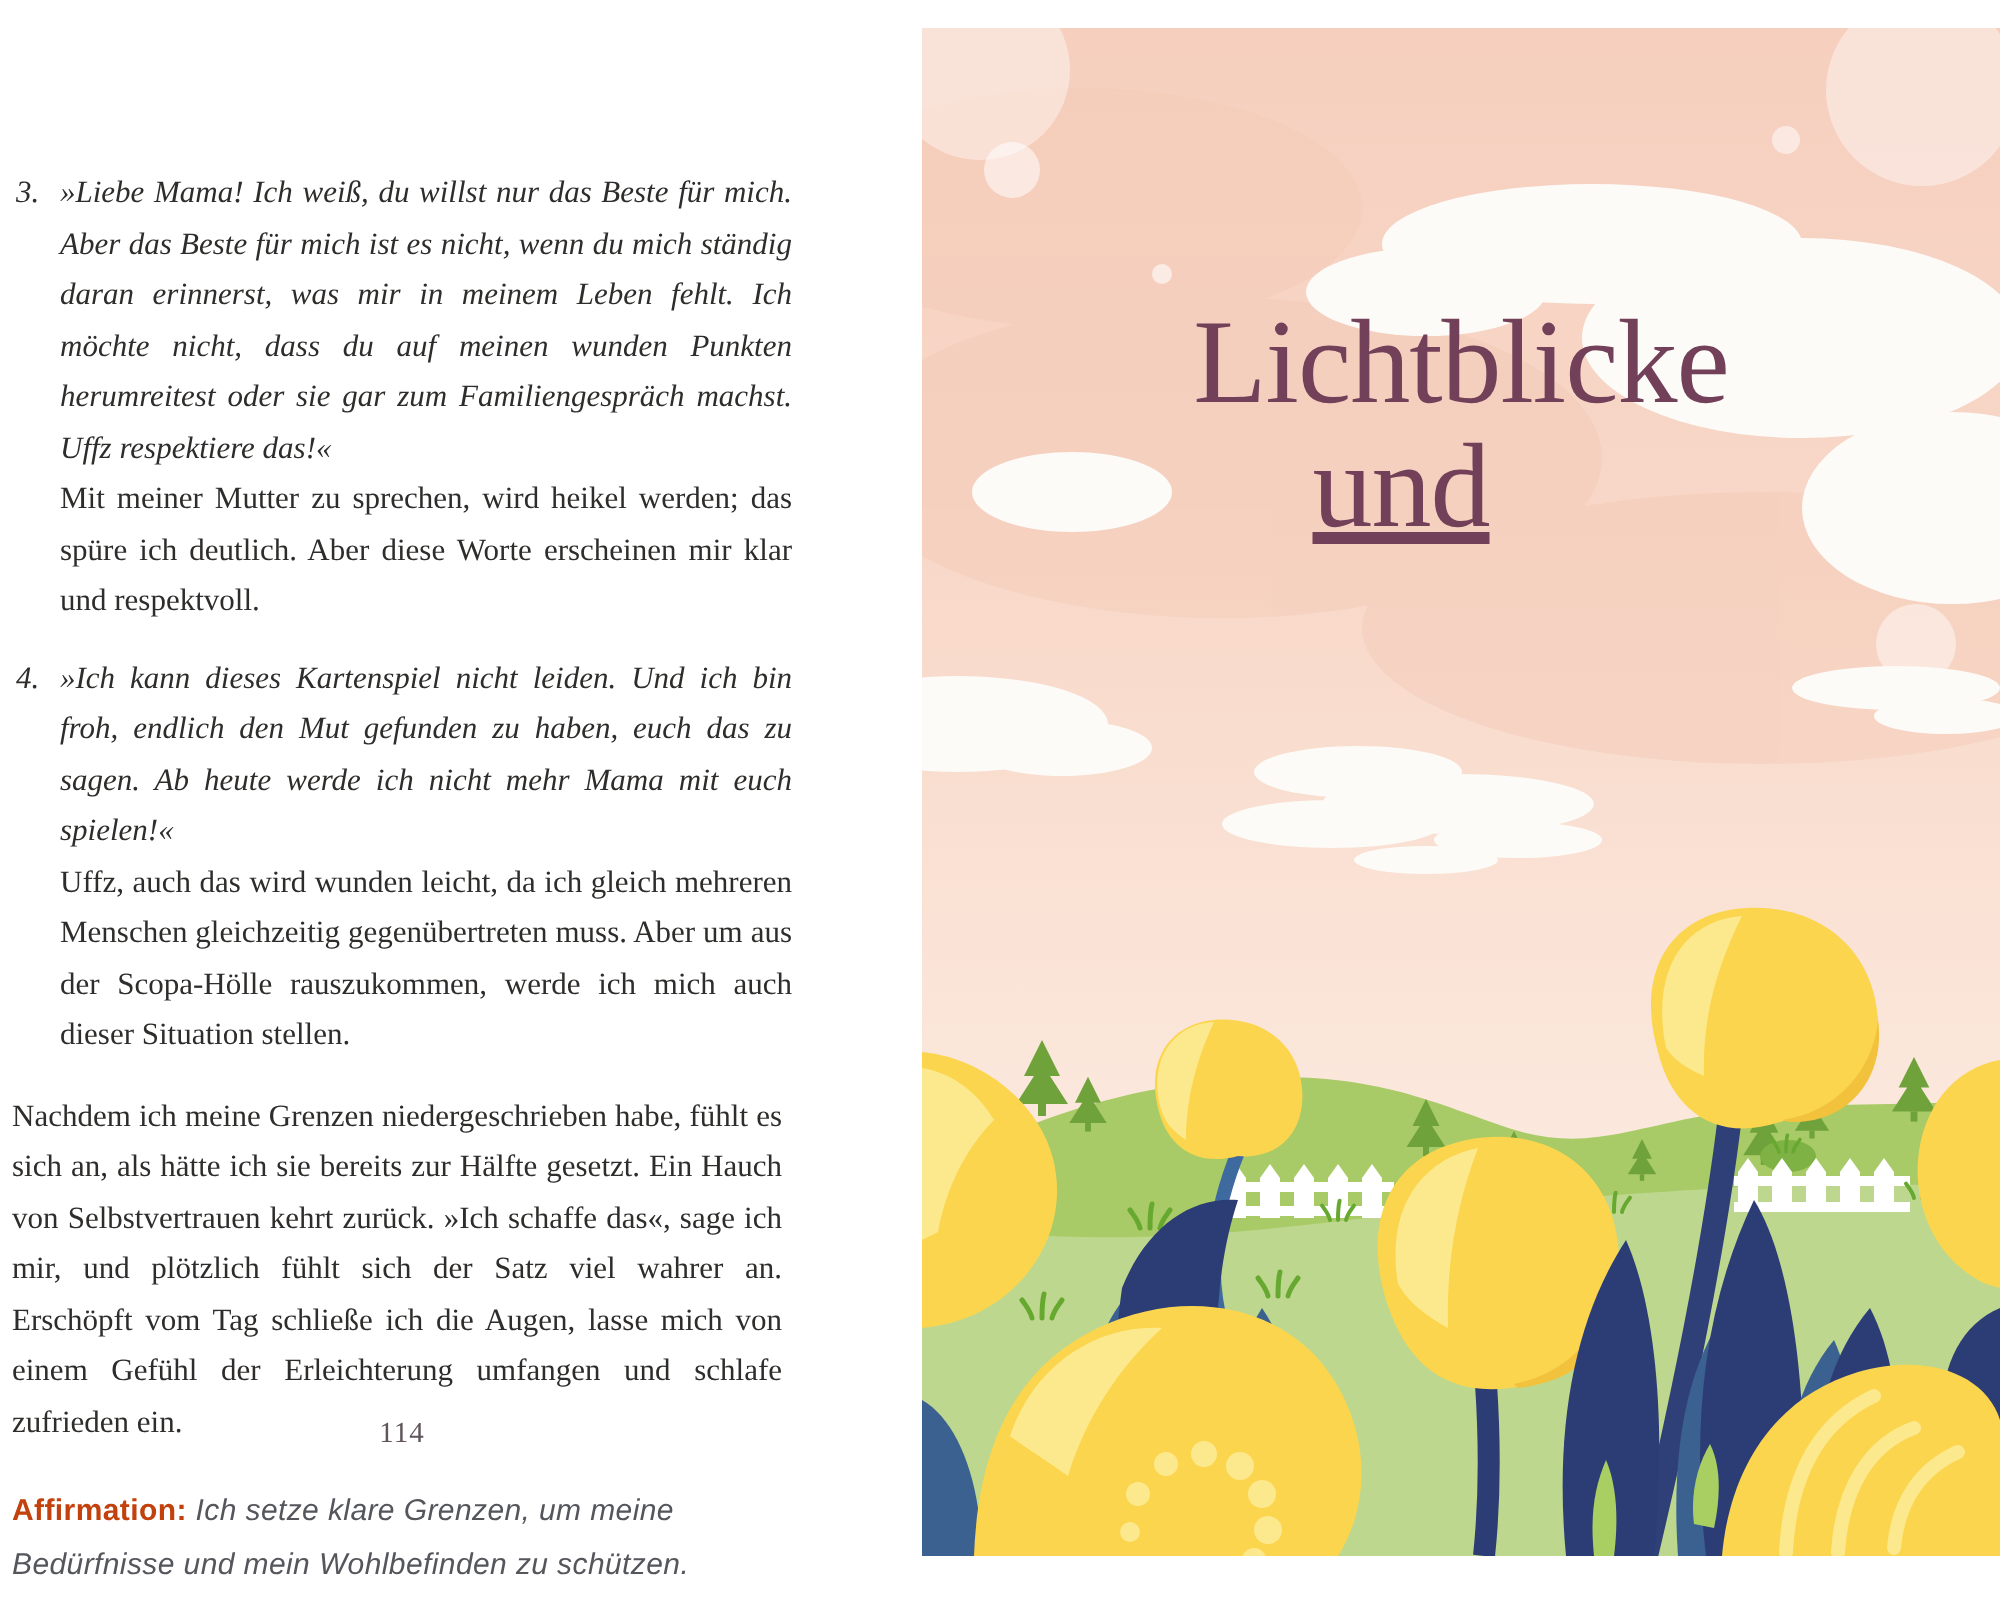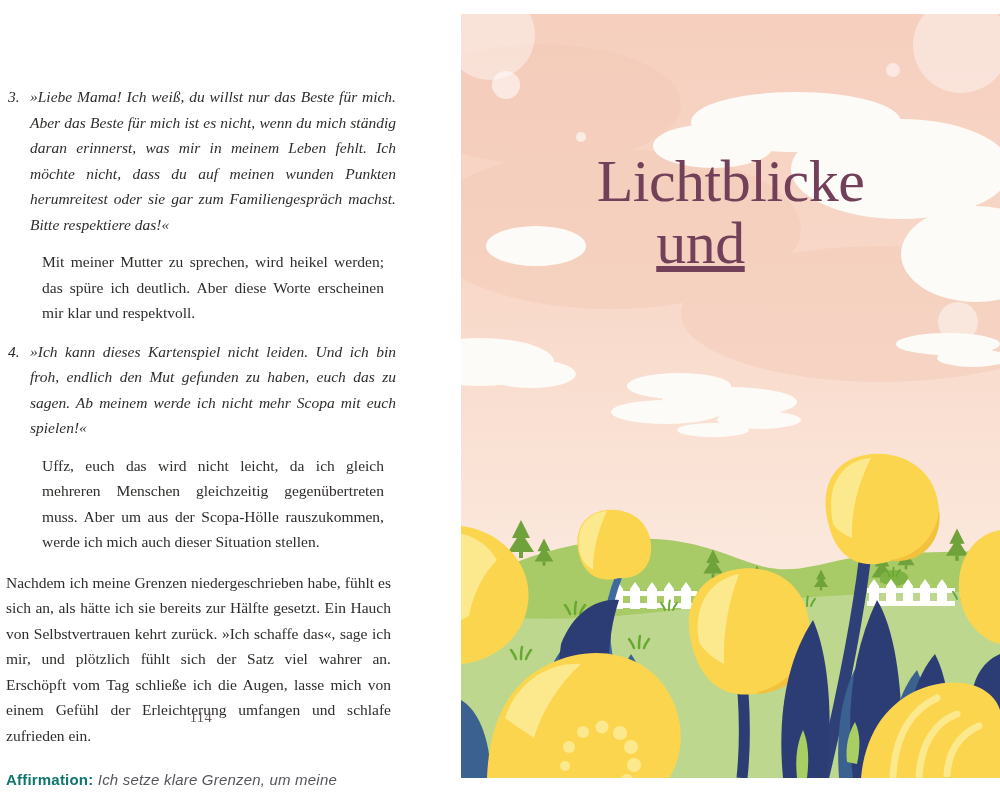"»Liebe Mama! Ich weiß, du" p.quote { text: Bitte -> Uffz }
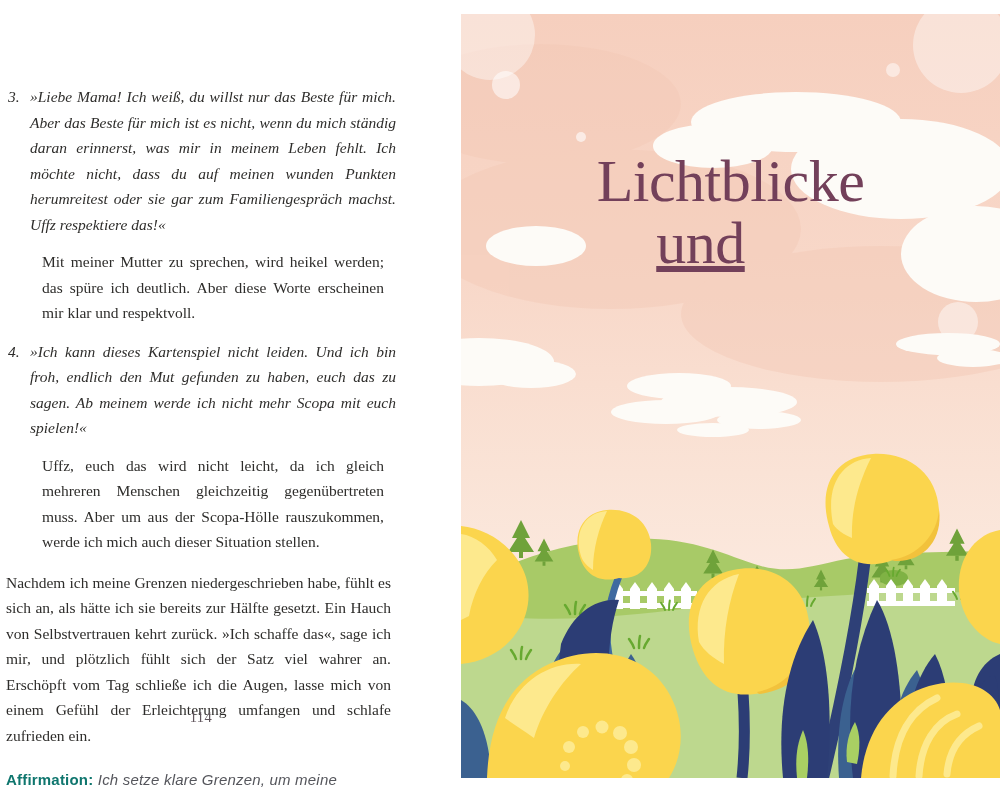"Mit meiner Mutter zu sprechen," .response { margin: 12px -> 0 }
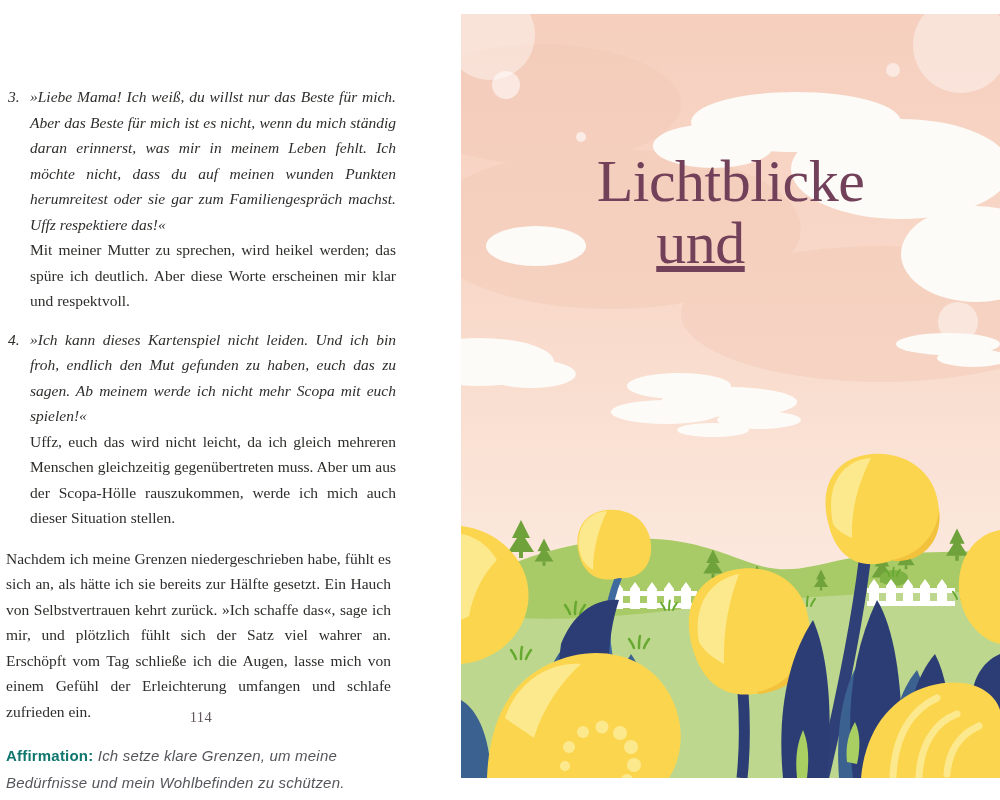"»Ich kann dieses Kartenspiel nicht" p.quote { text: meinem werde ich nicht mehr Scopa -> heute werde ich nicht mehr Mama }
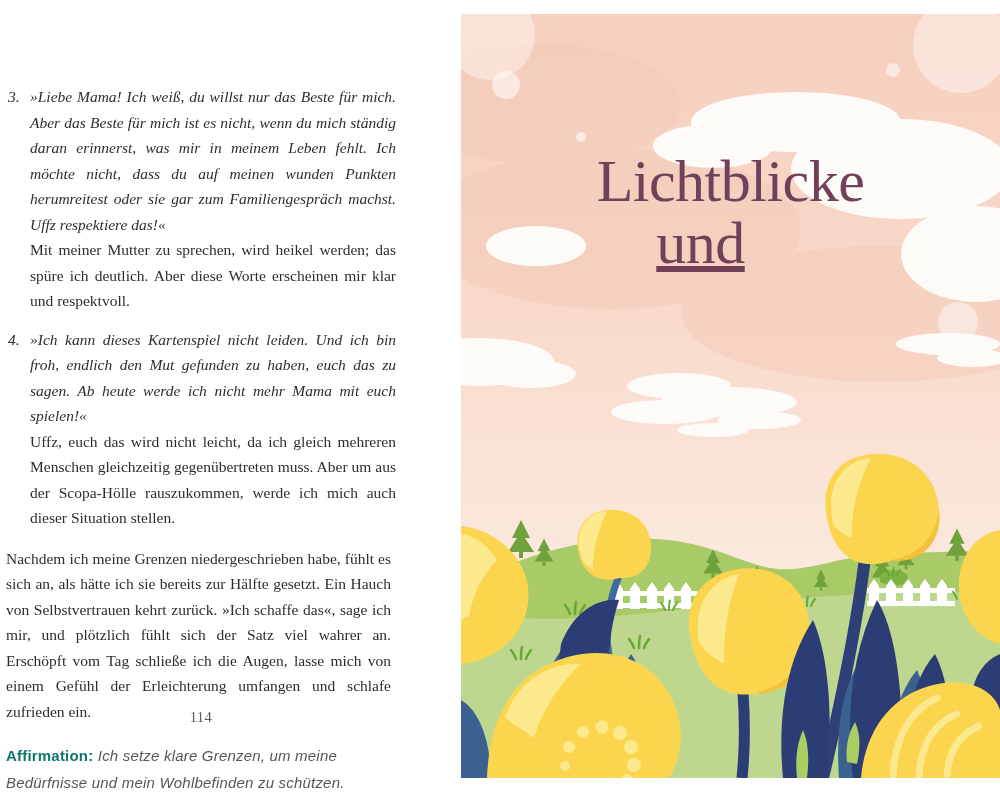"Uffz, euch das wird nicht" p.response { text: euch das wird nicht -> auch das wird wunden }
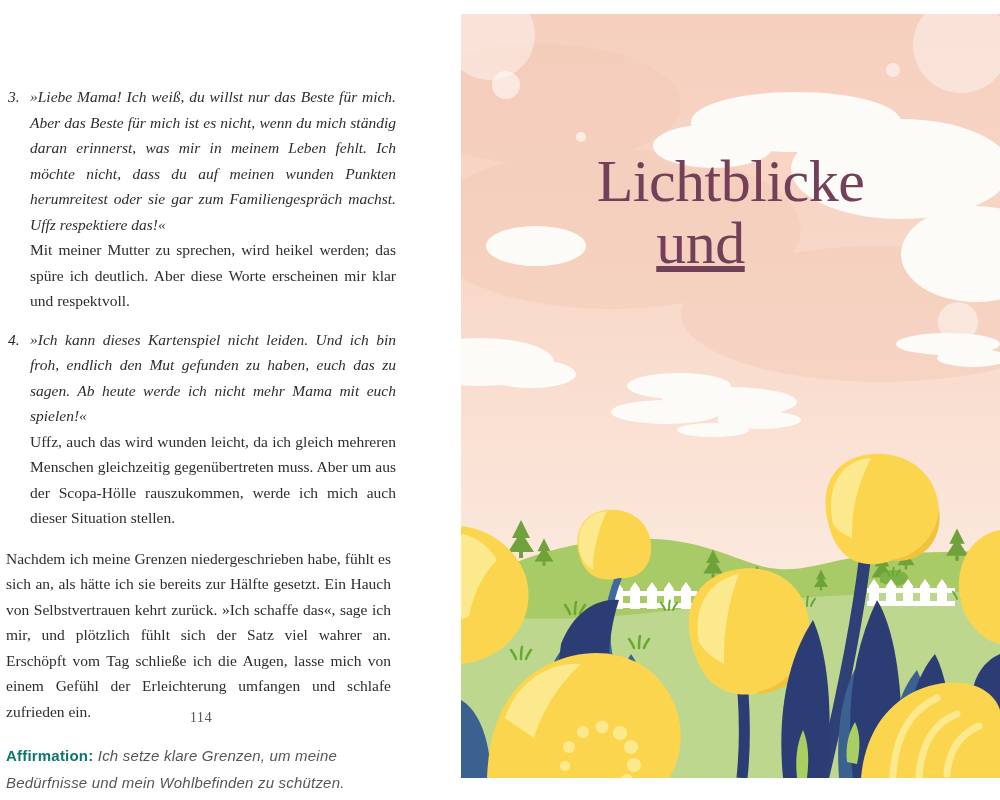"Affirmation:" .aff-label { color: #0f766e -> #c2410c }
